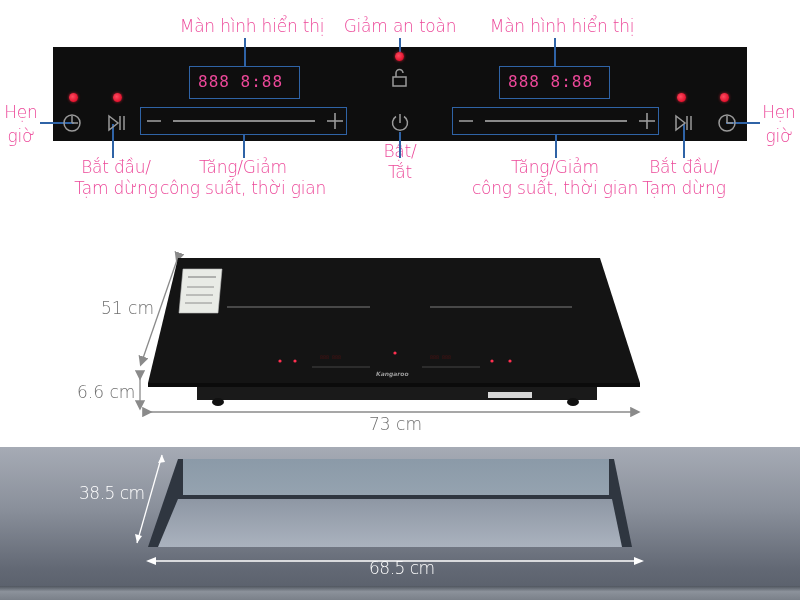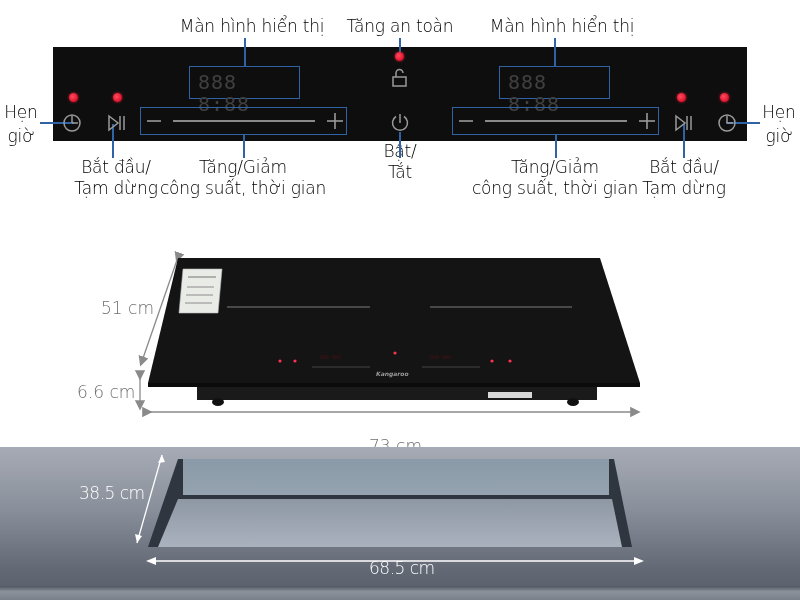"Màn hình hiển thị" .label { color: #000000 -> #ec4899 }
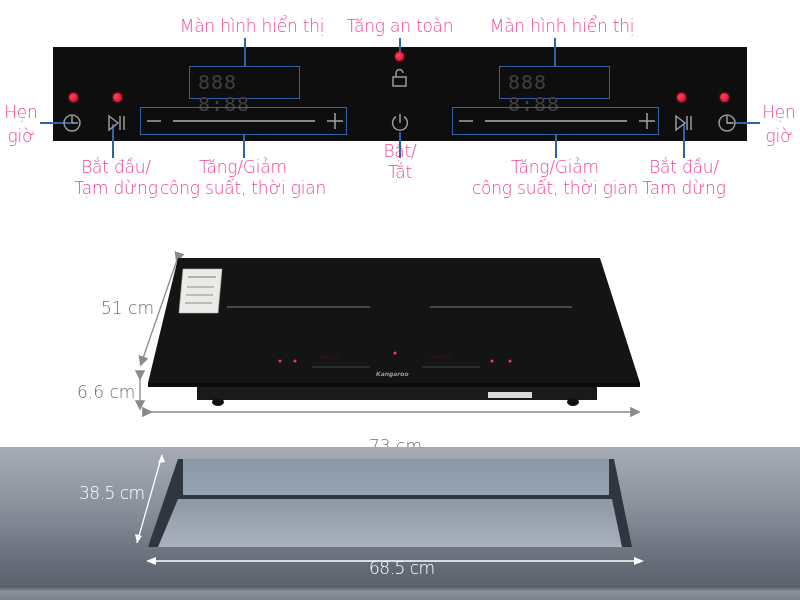"Tăng an toàn" div.label { text: Tăng -> Giảm }
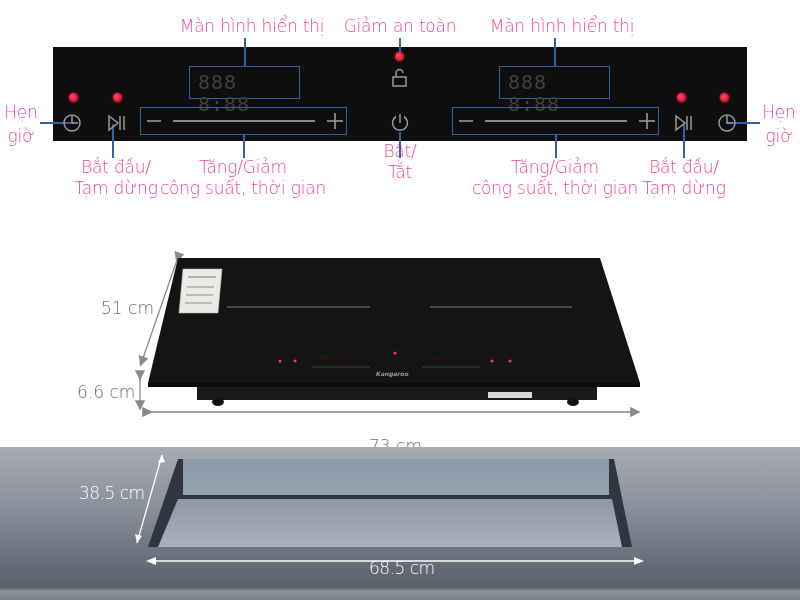"888 8:88" .seg { color: #404040 -> #ec4899; font-size: 20px -> 16px }
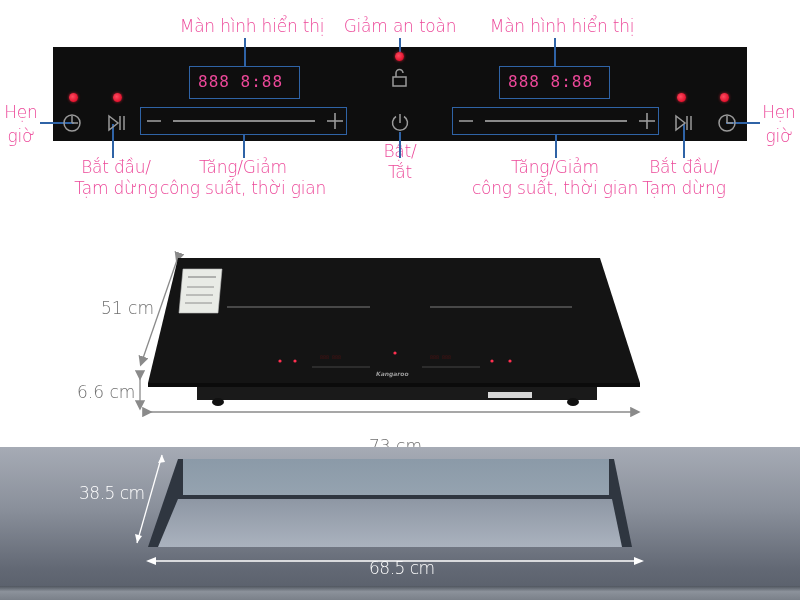"73 cm" div.dim-text { margin-top: 22px -> none }
